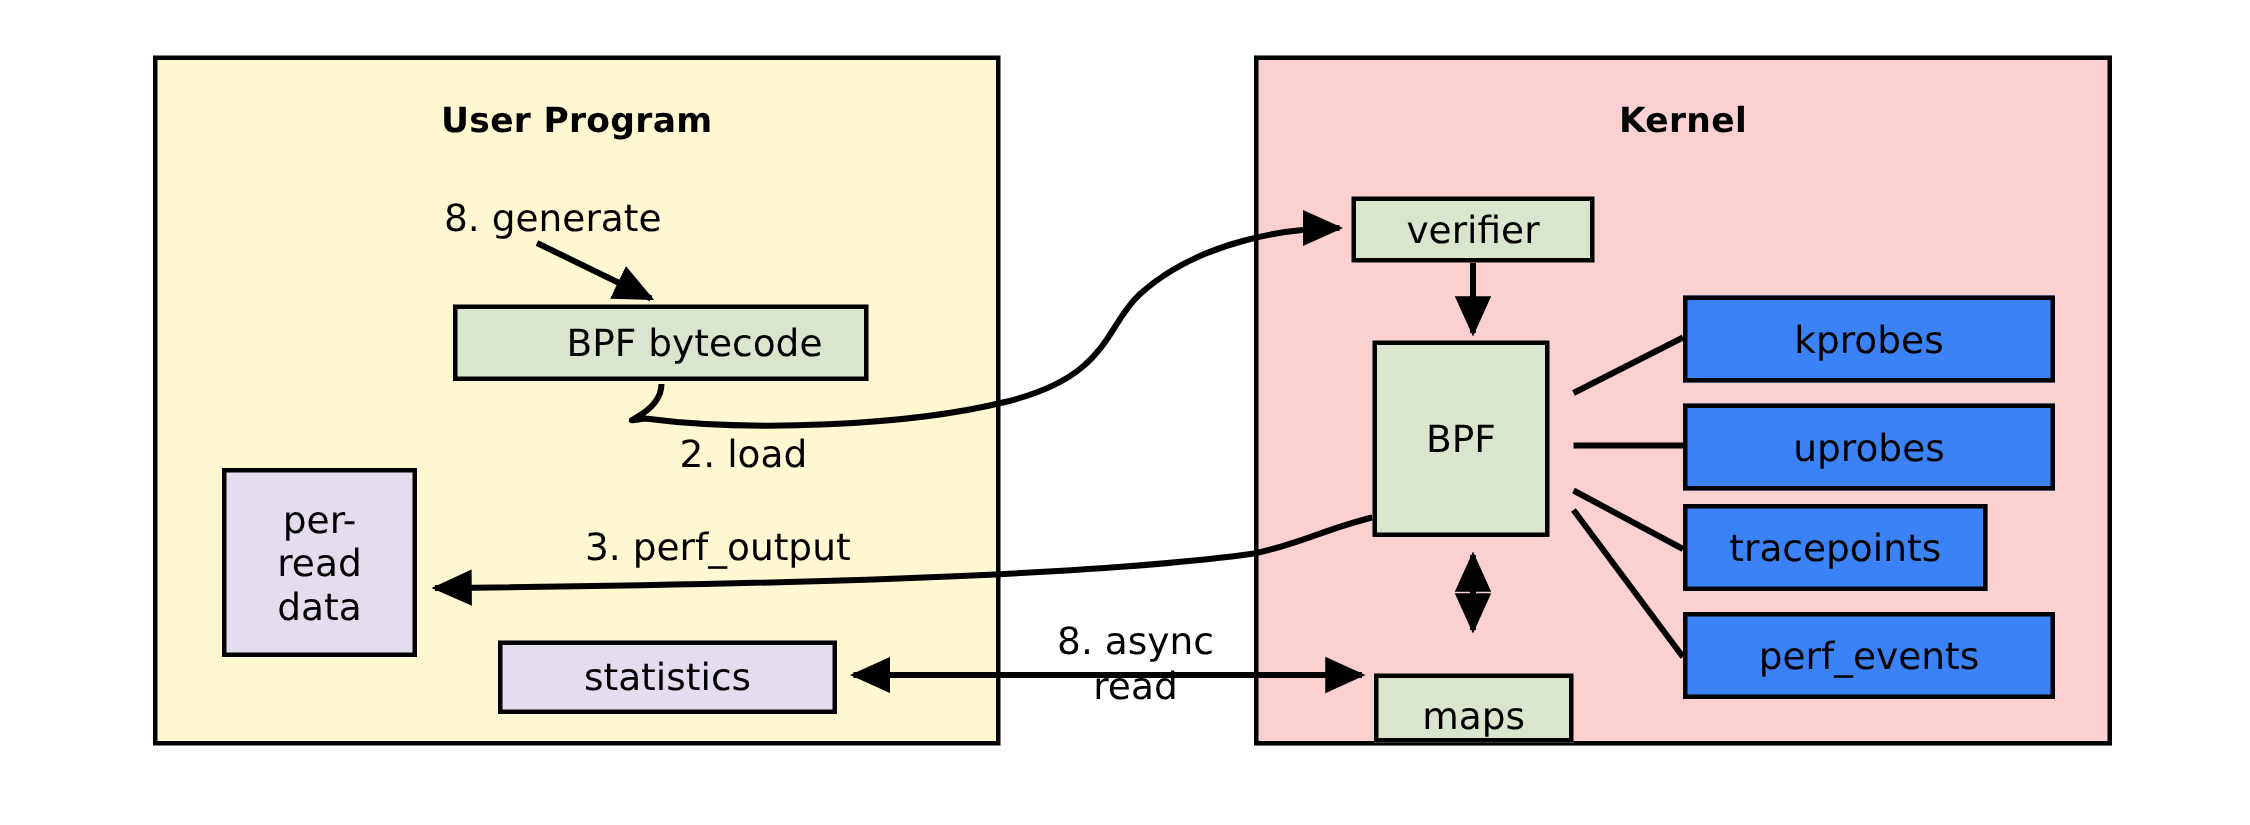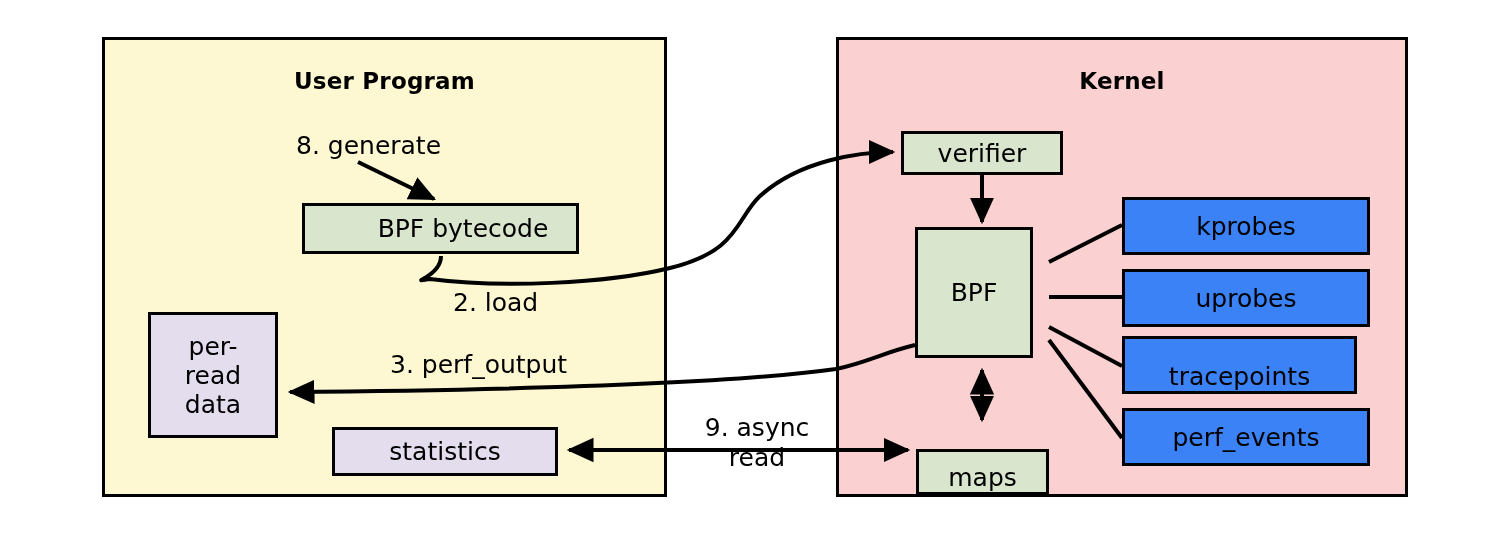"tracepoints" .node-tracepoints { align-items: flex-end -> none; width: 235px -> 203px }
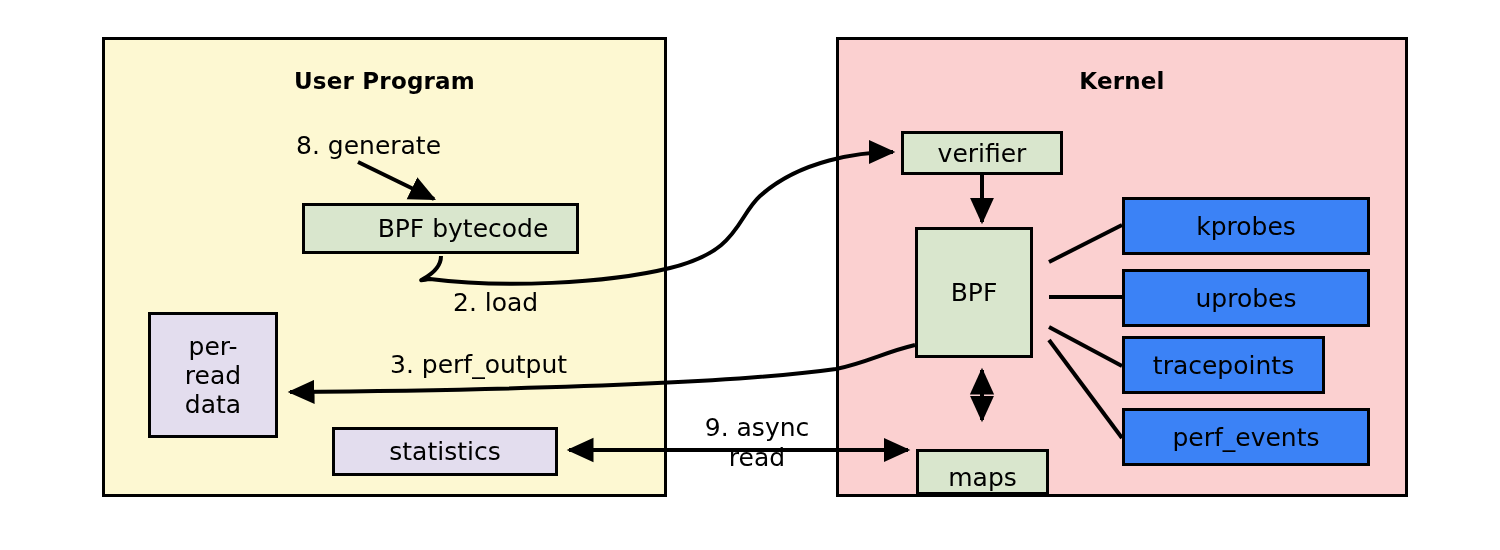"9. async" div { text: 9 -> 8 }
